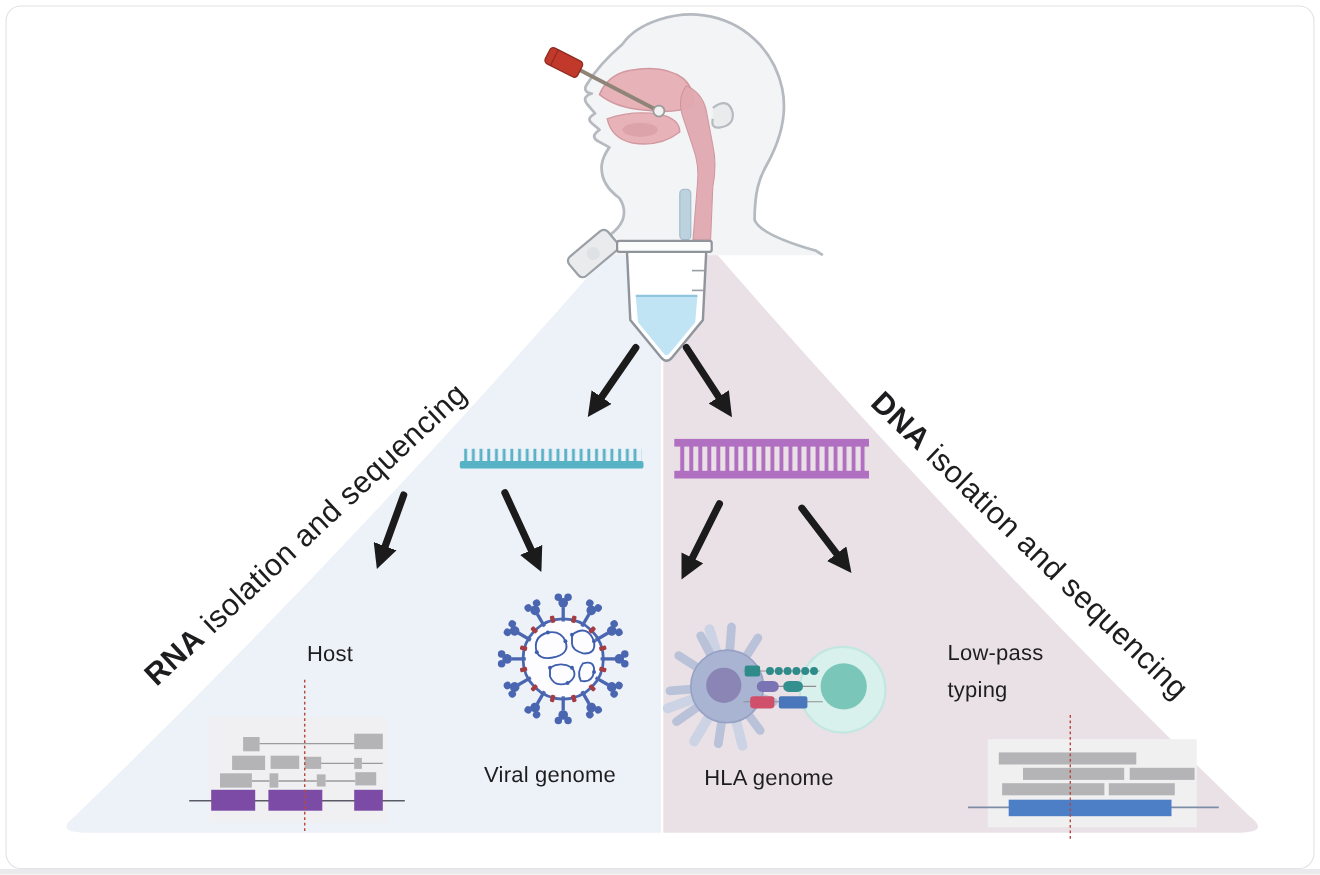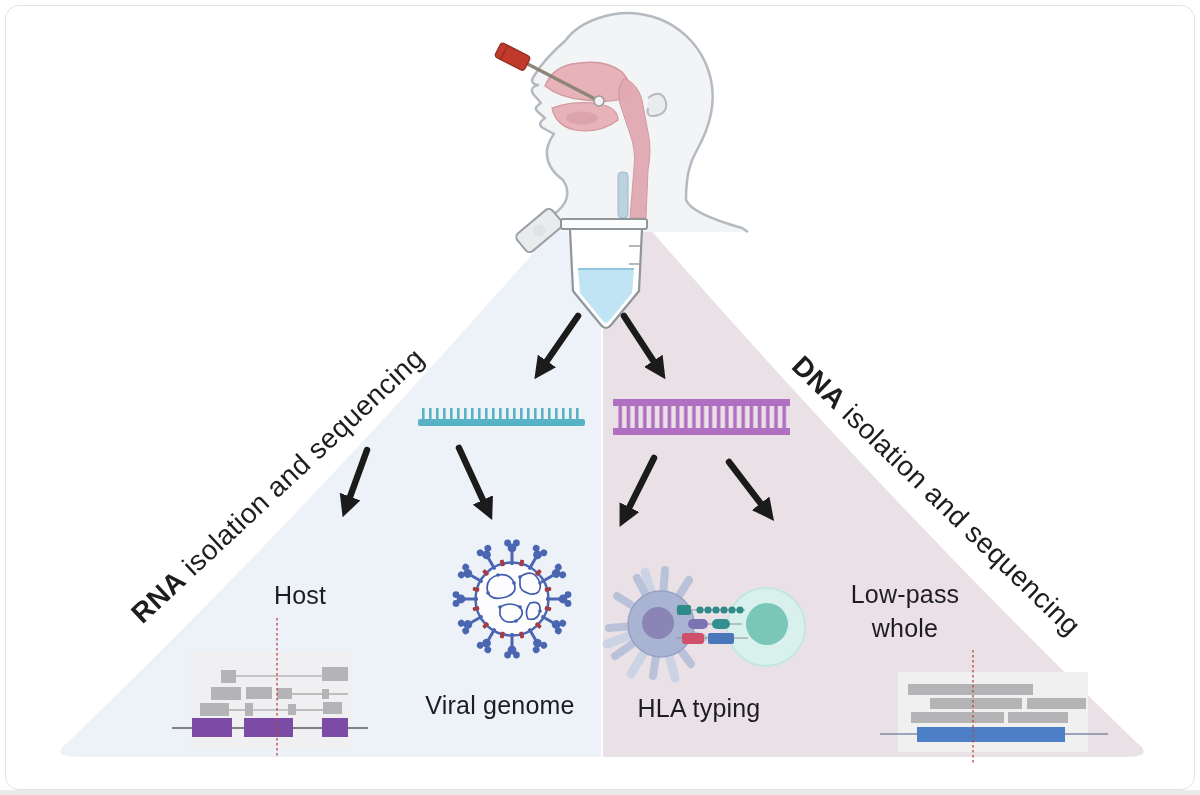"Host" .lbl { font-size: 25px -> 20px; text-align: center -> left }
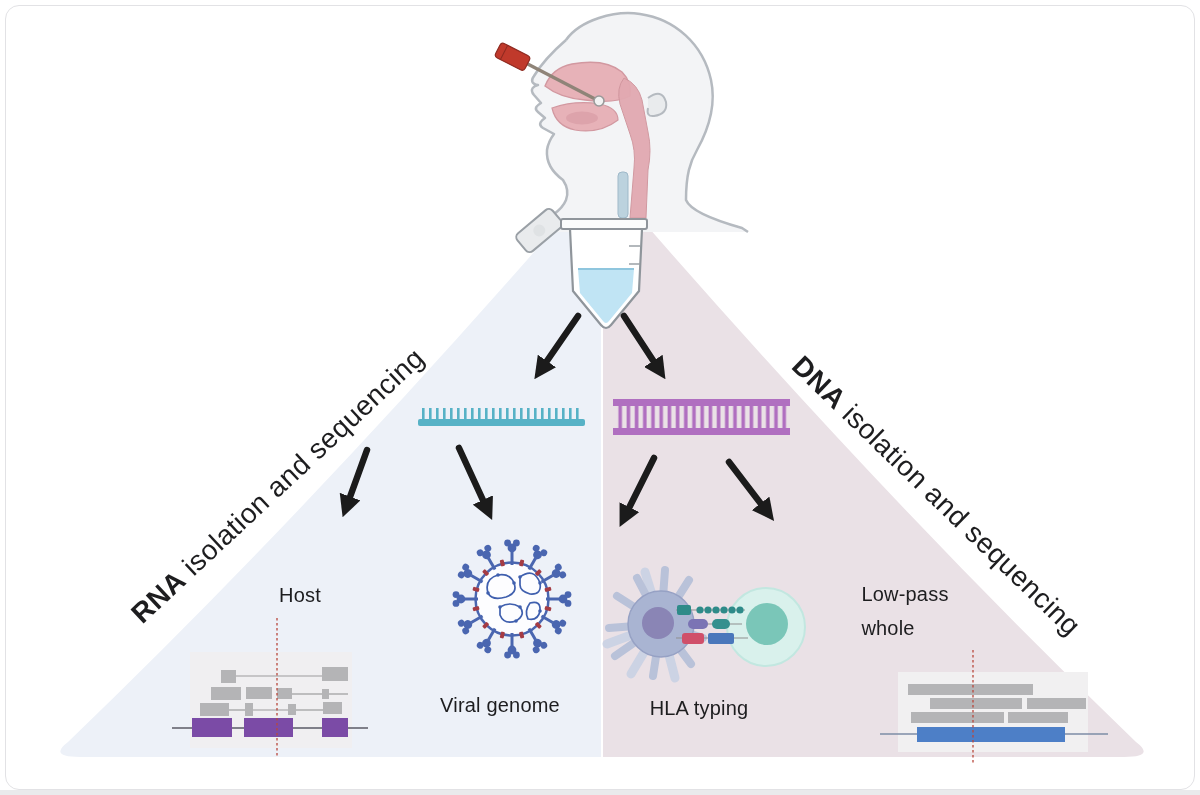"whole" span { text: whole -> typing }
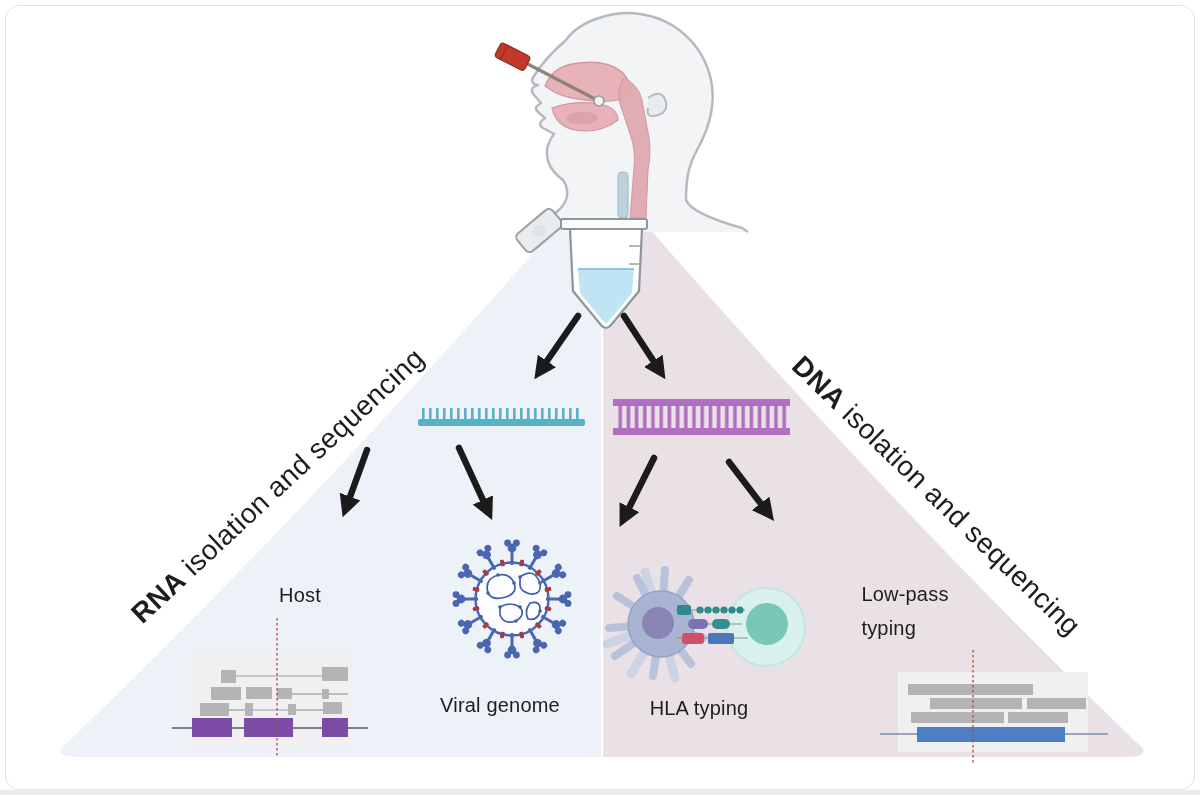"HLA typing" div.lbl { text: typing -> genome }
